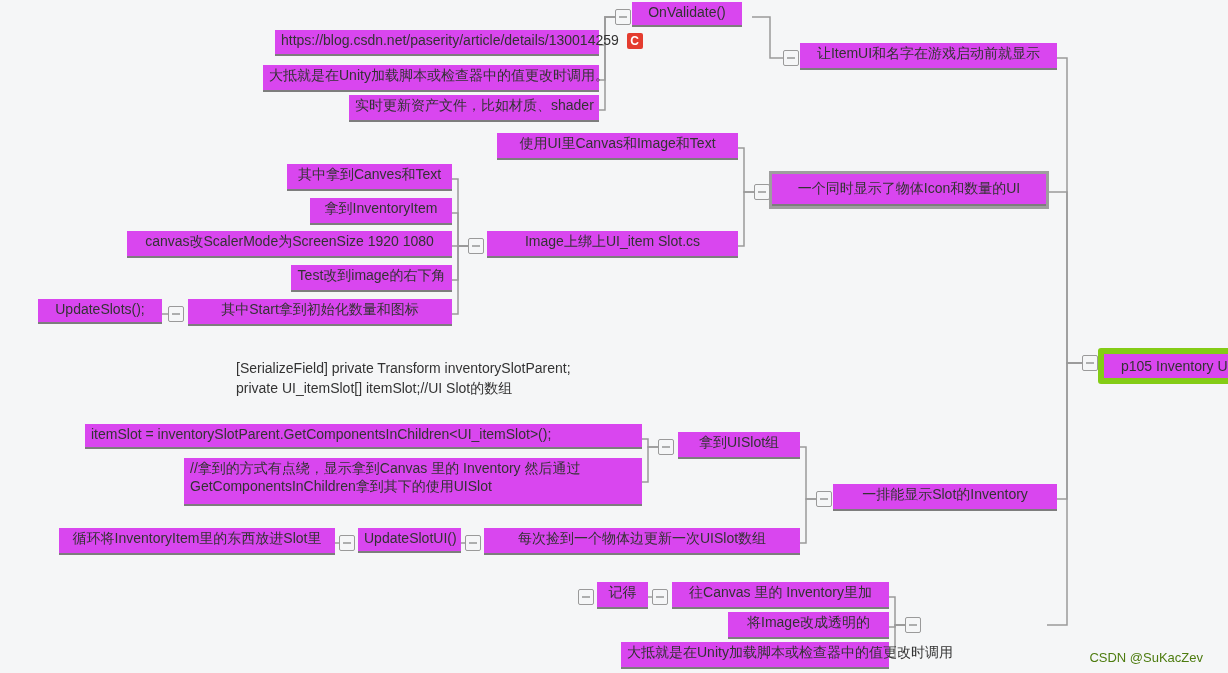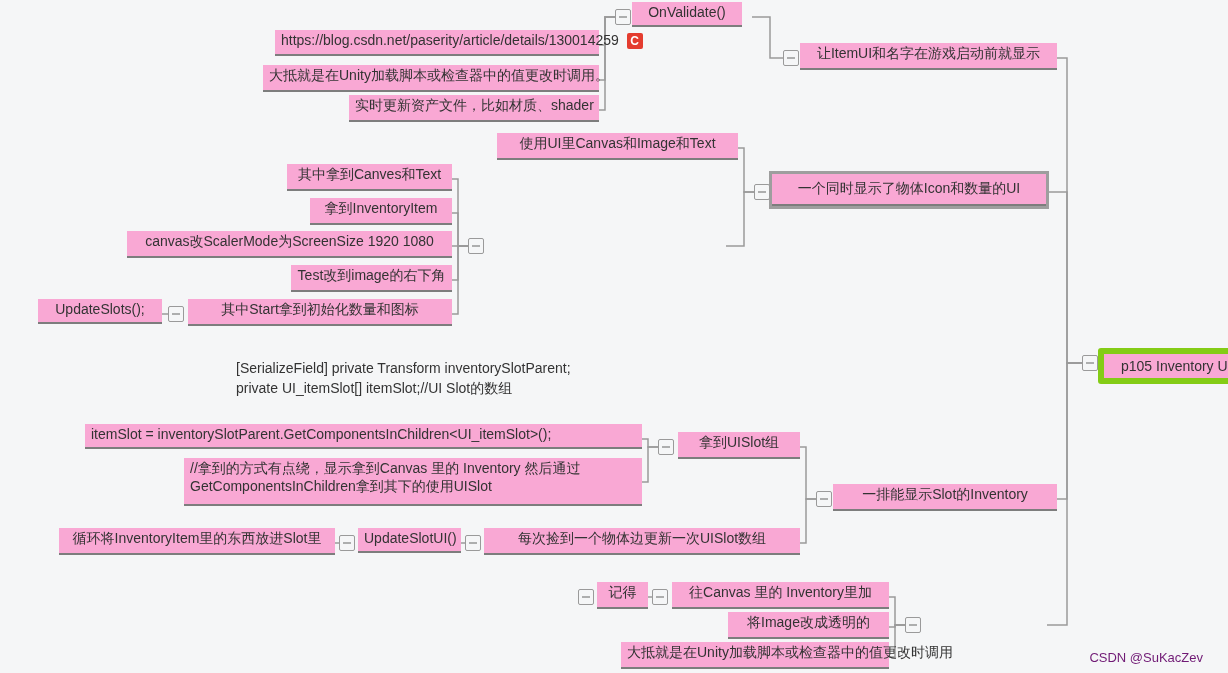"OnValidate()" .node { background: #f9a8d4 -> #d946ef }
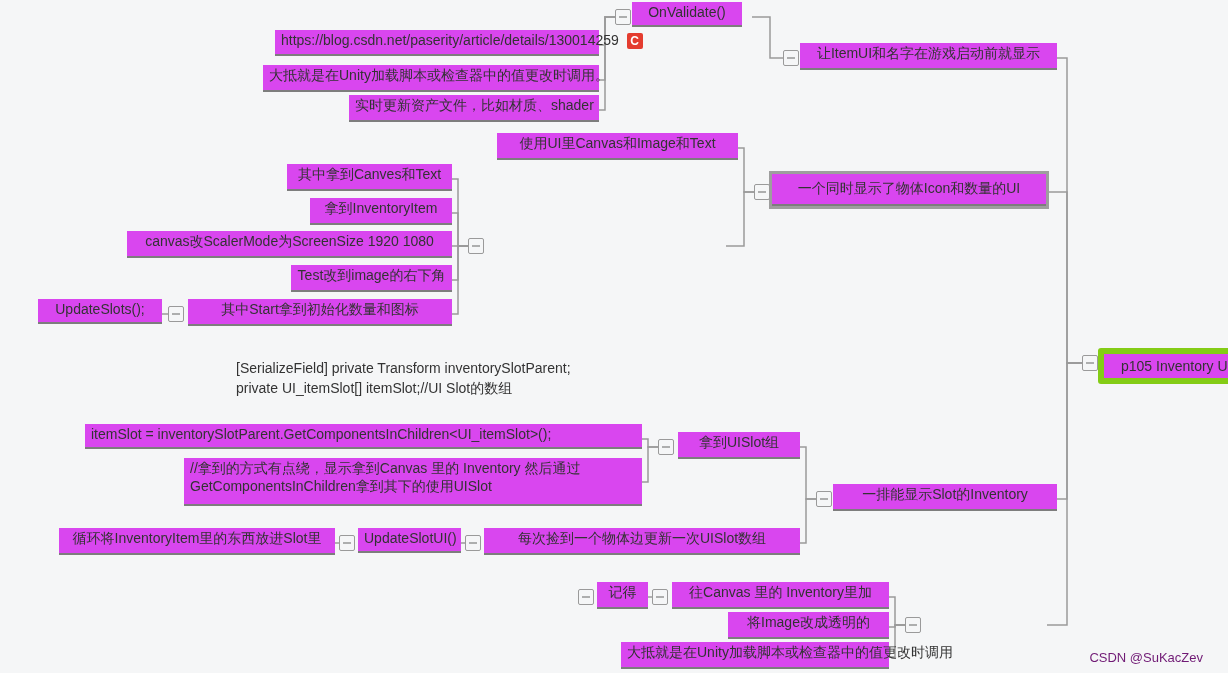"Image上绑上UI_item Slot.cs" div.node { html: none -> <div><span>Image上绑上UI_item Slot.cs</span></div> }
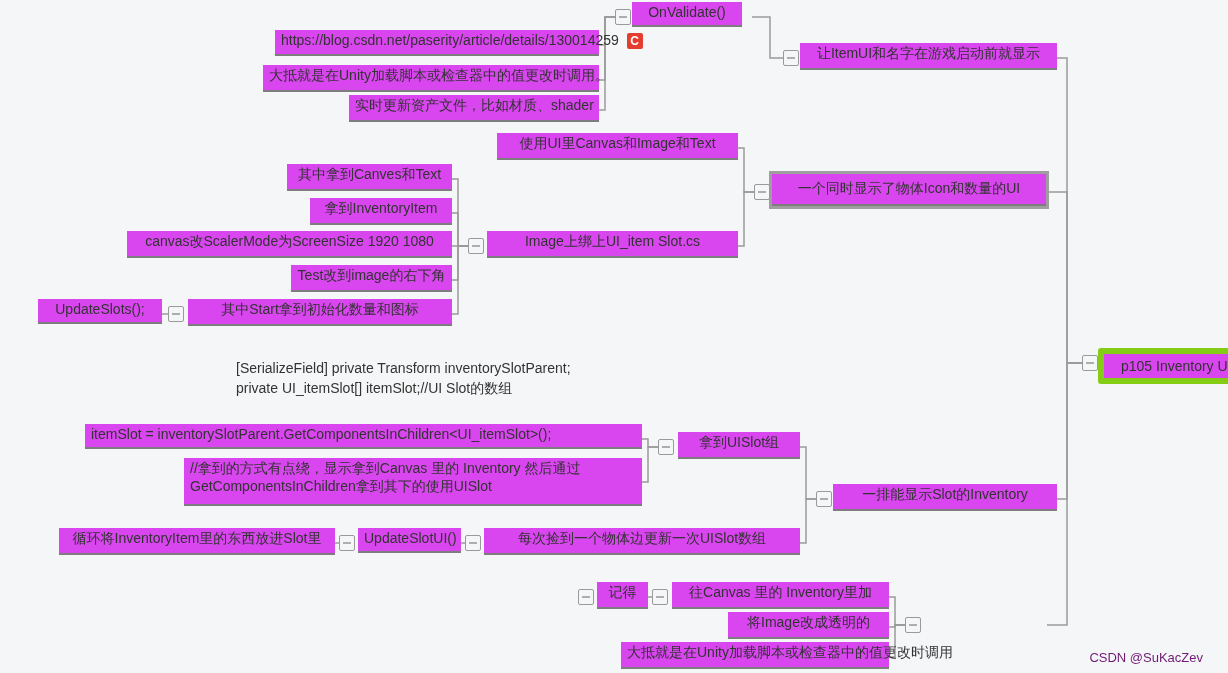"CSDN @SuKacZev" .wm { color: #701a75 -> #4d7c0f }
